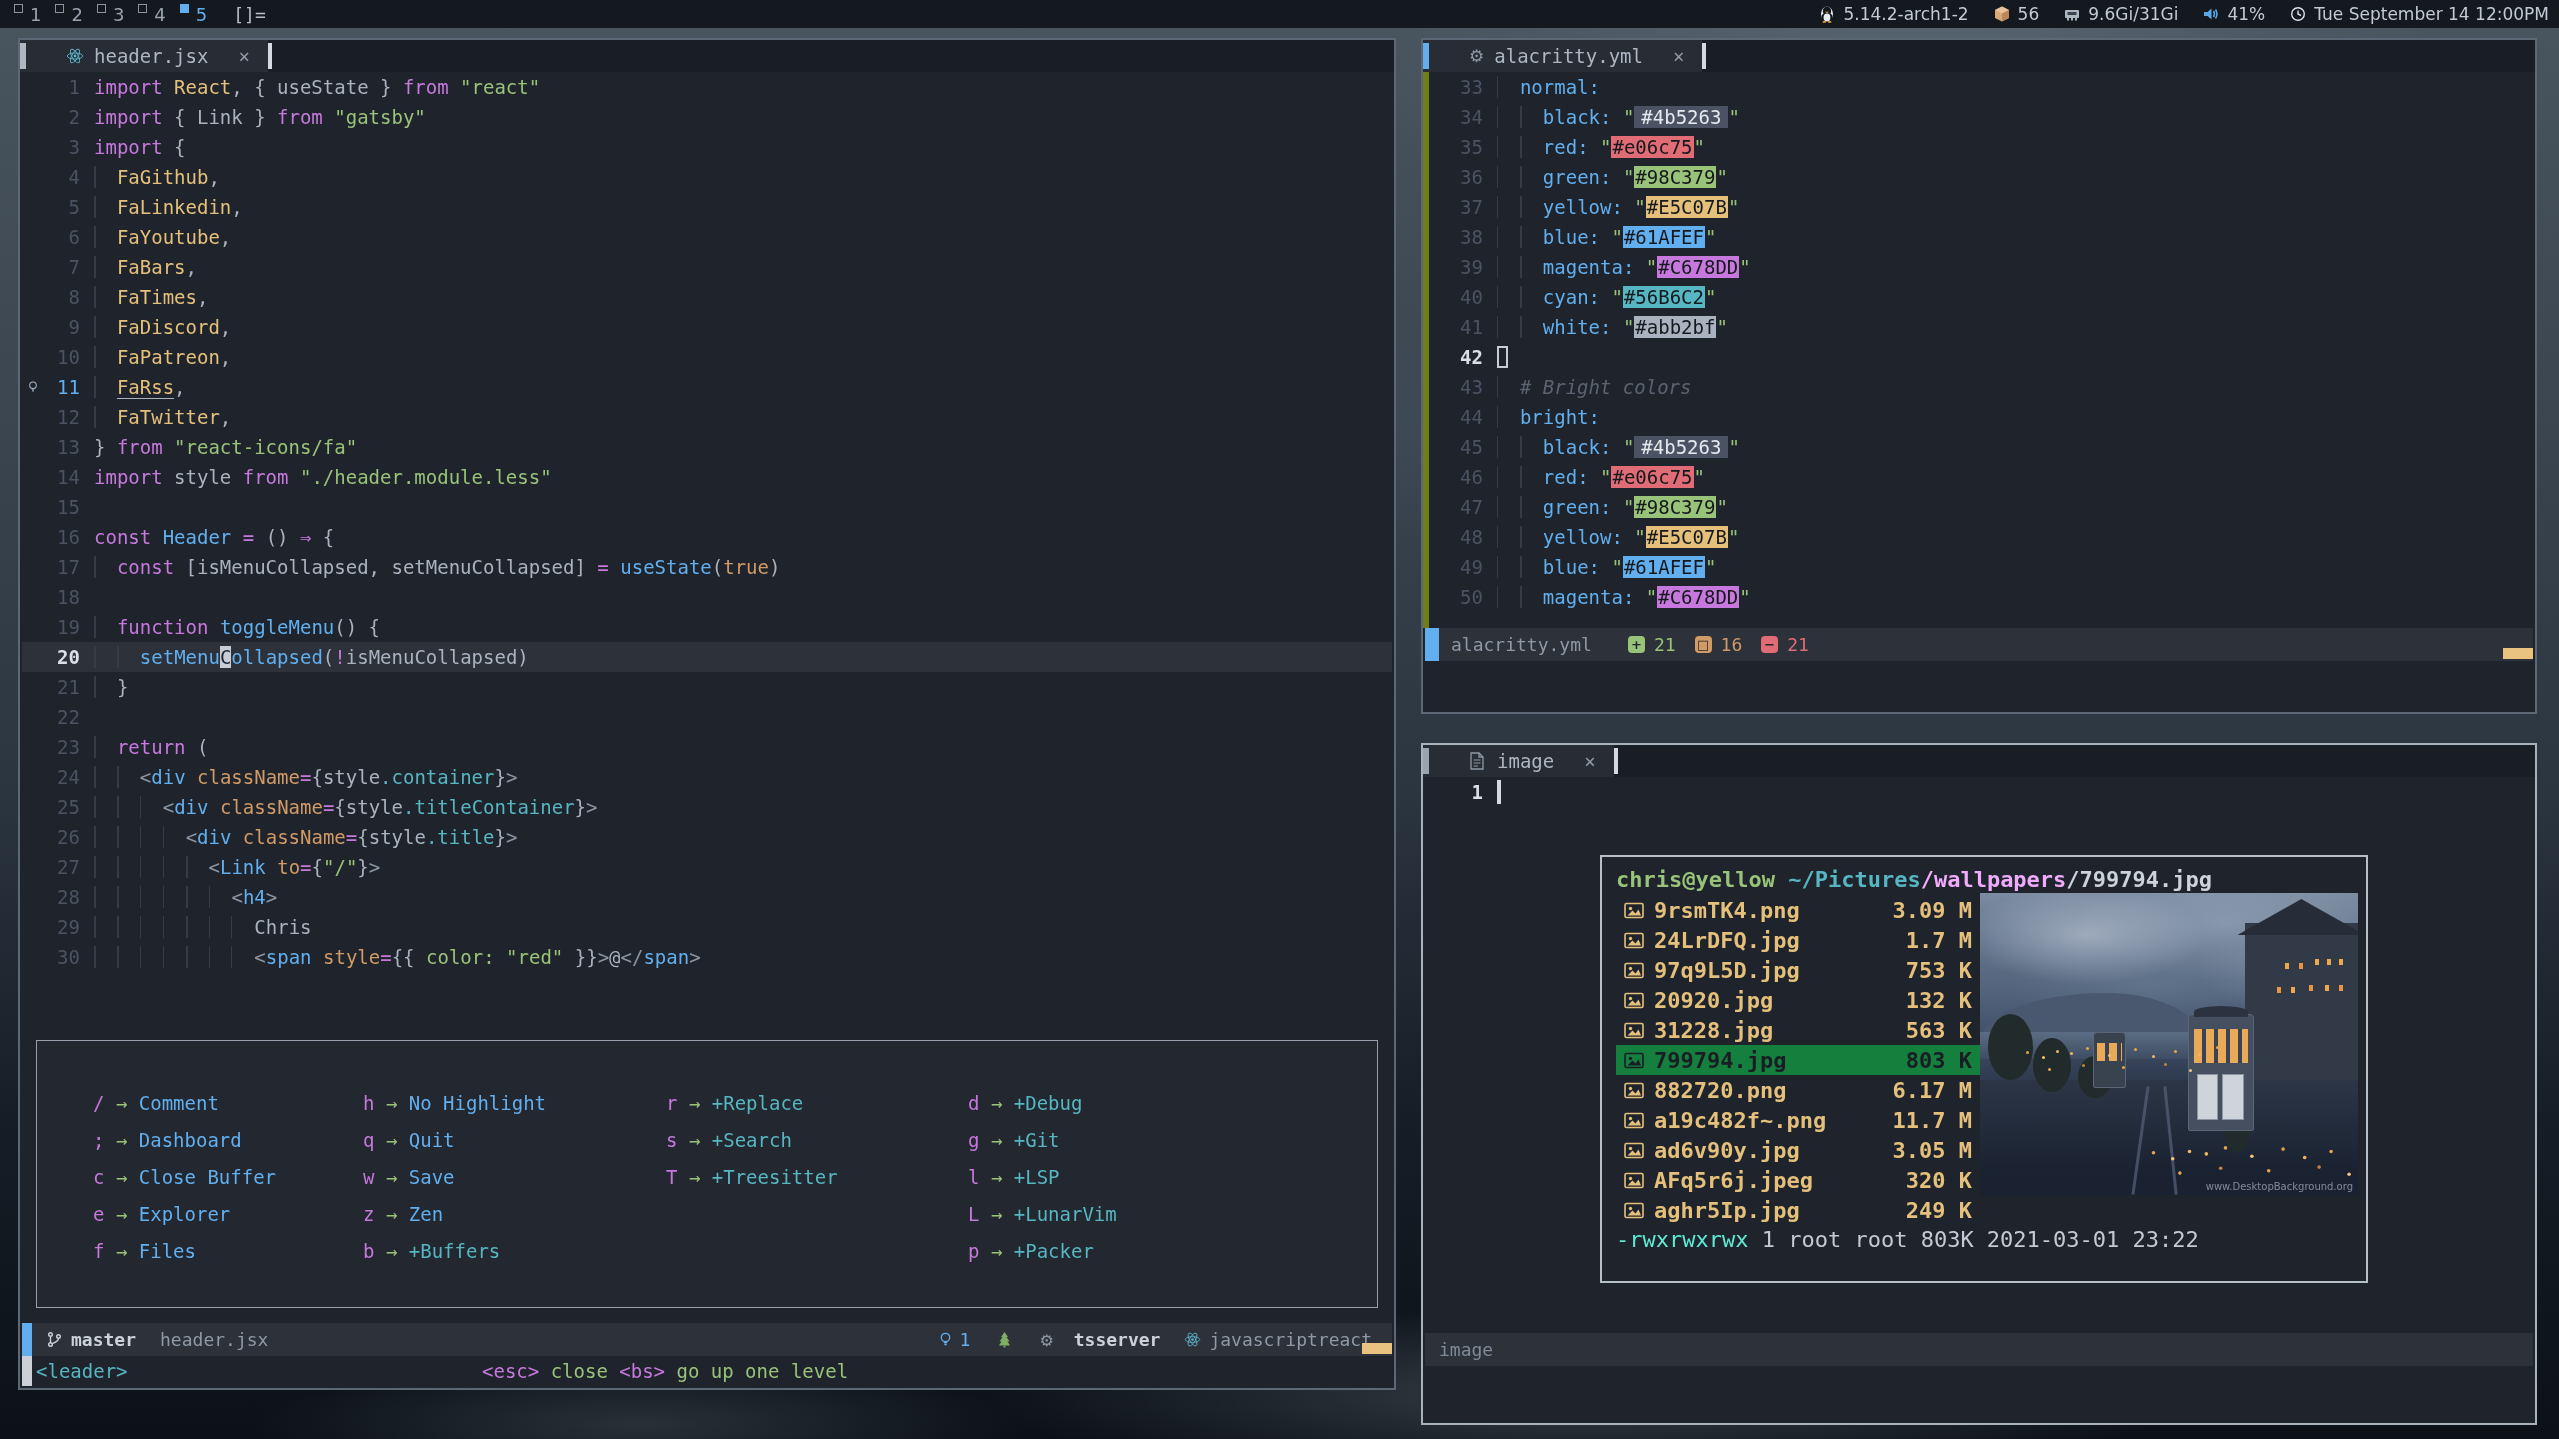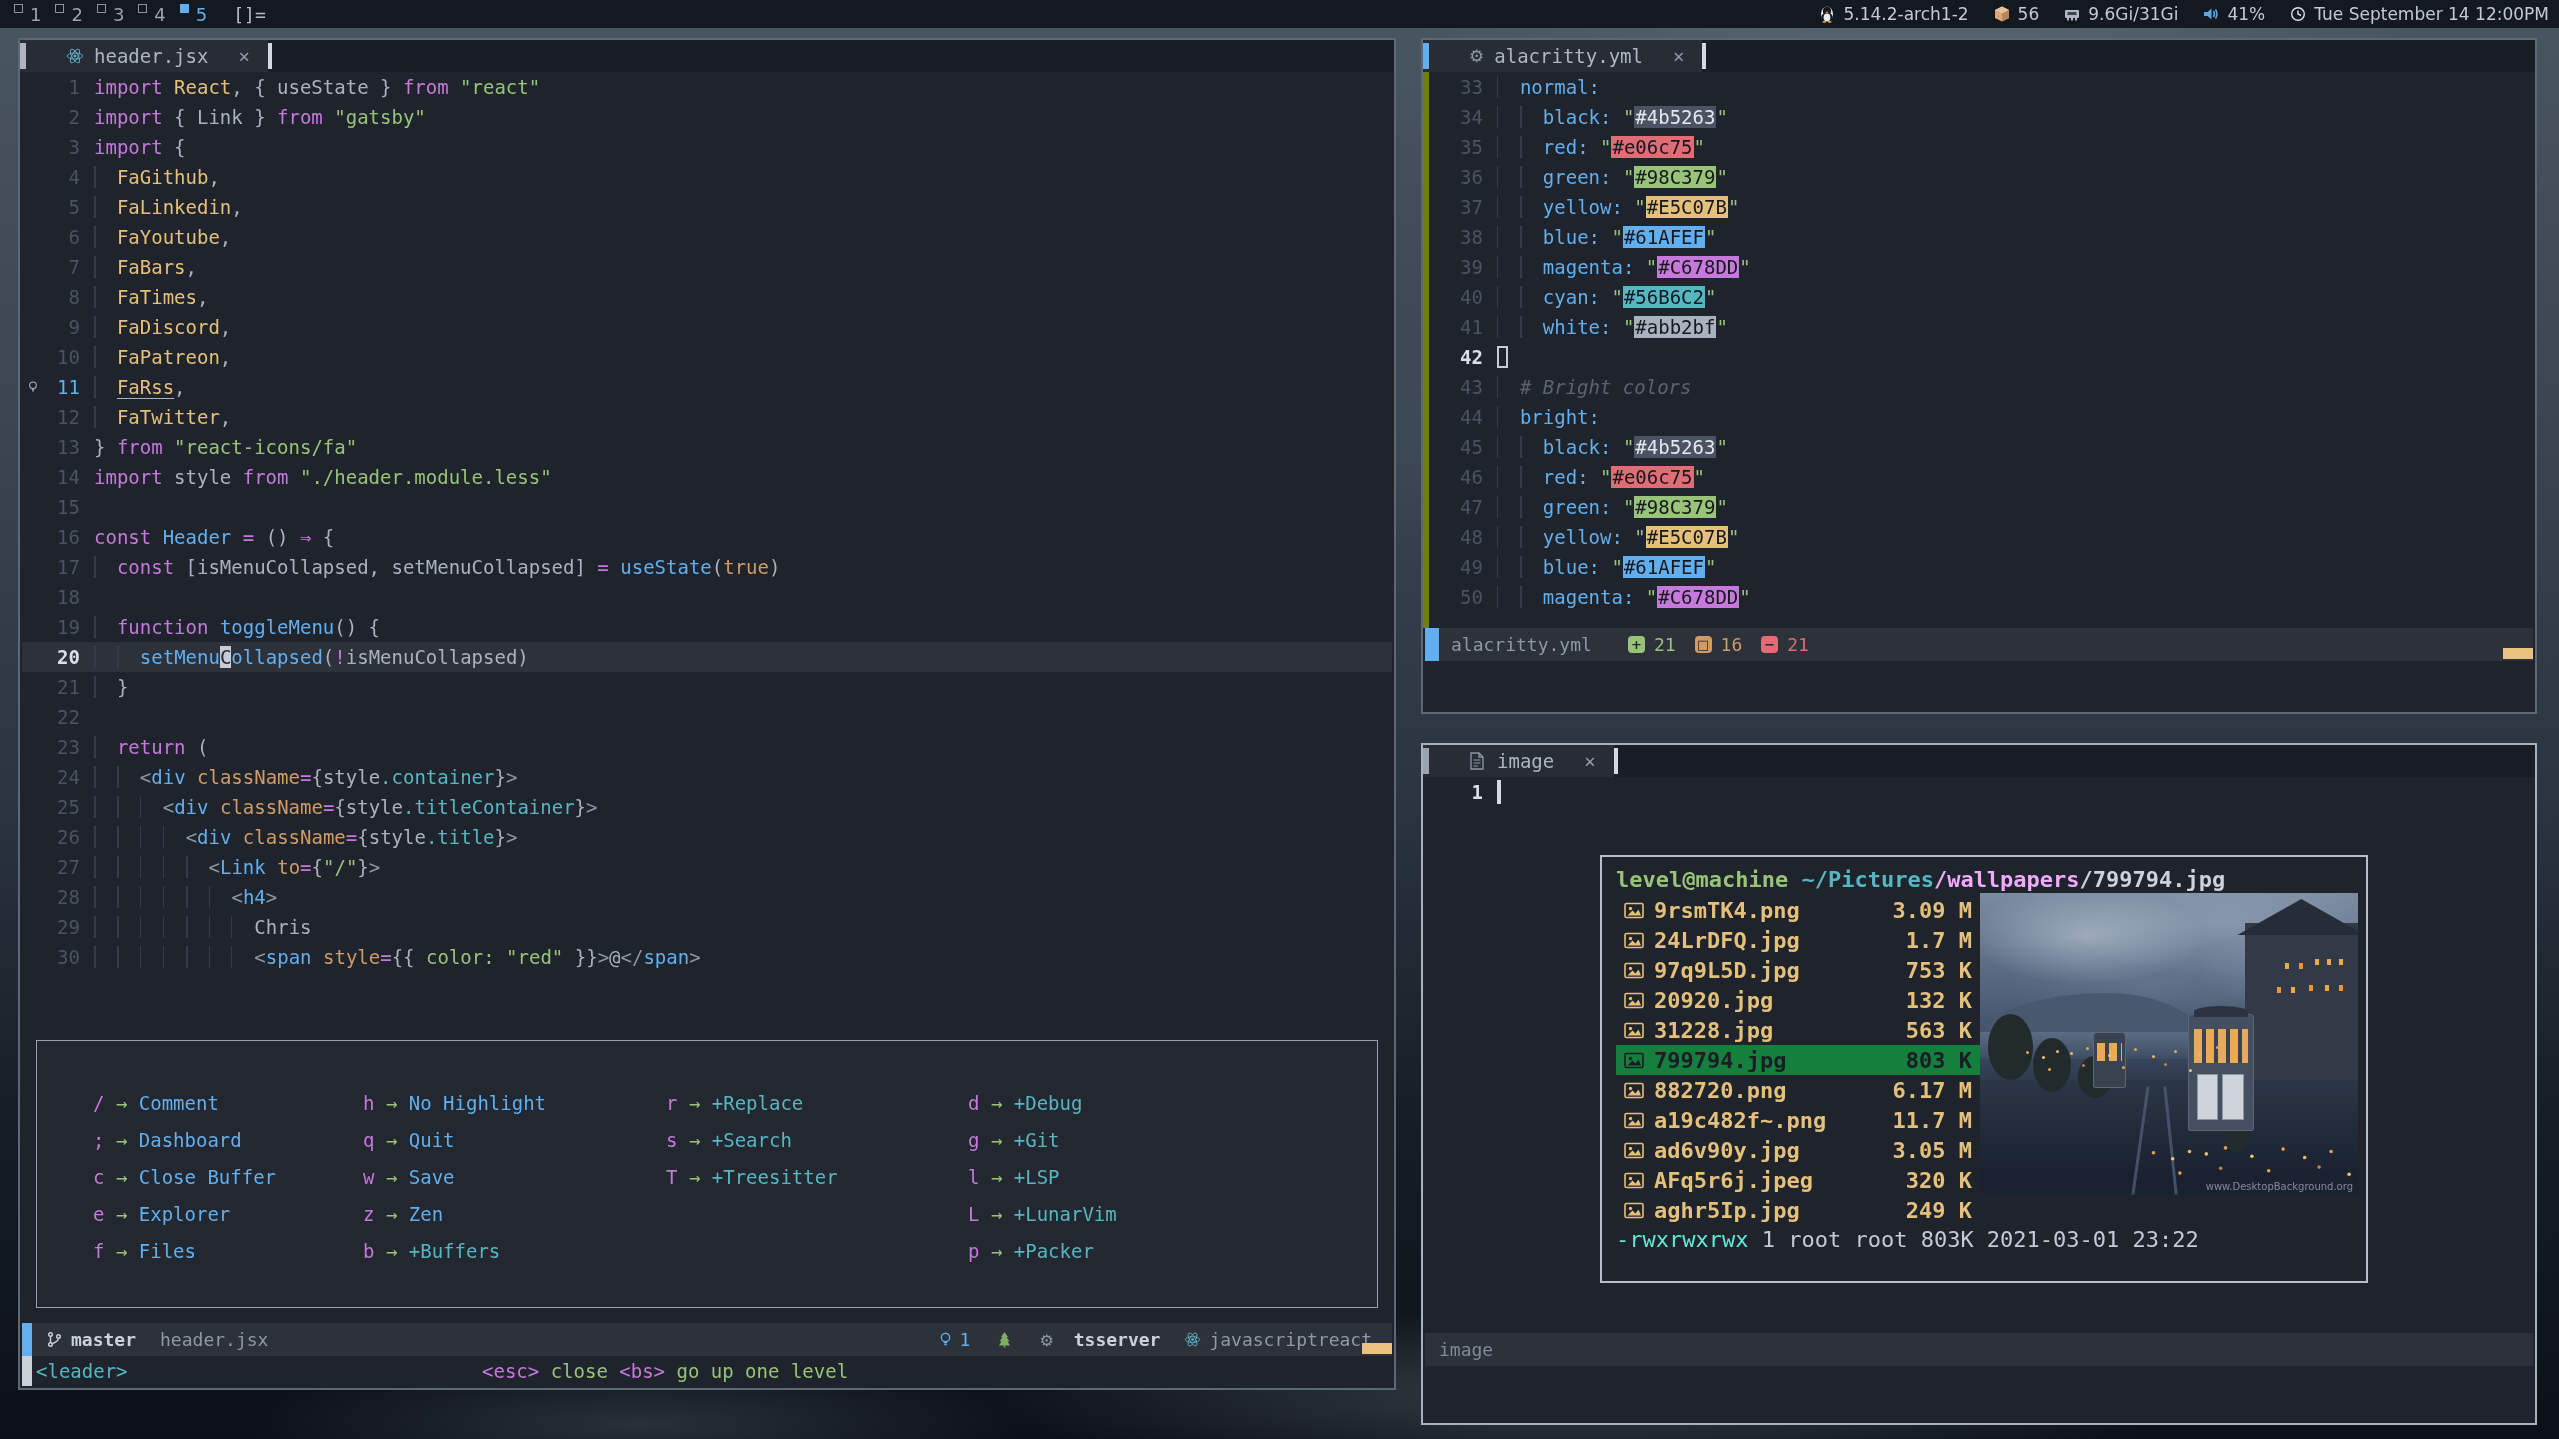"#4b5263" .tk-chipw { padding: 0 1px -> 0 7px }
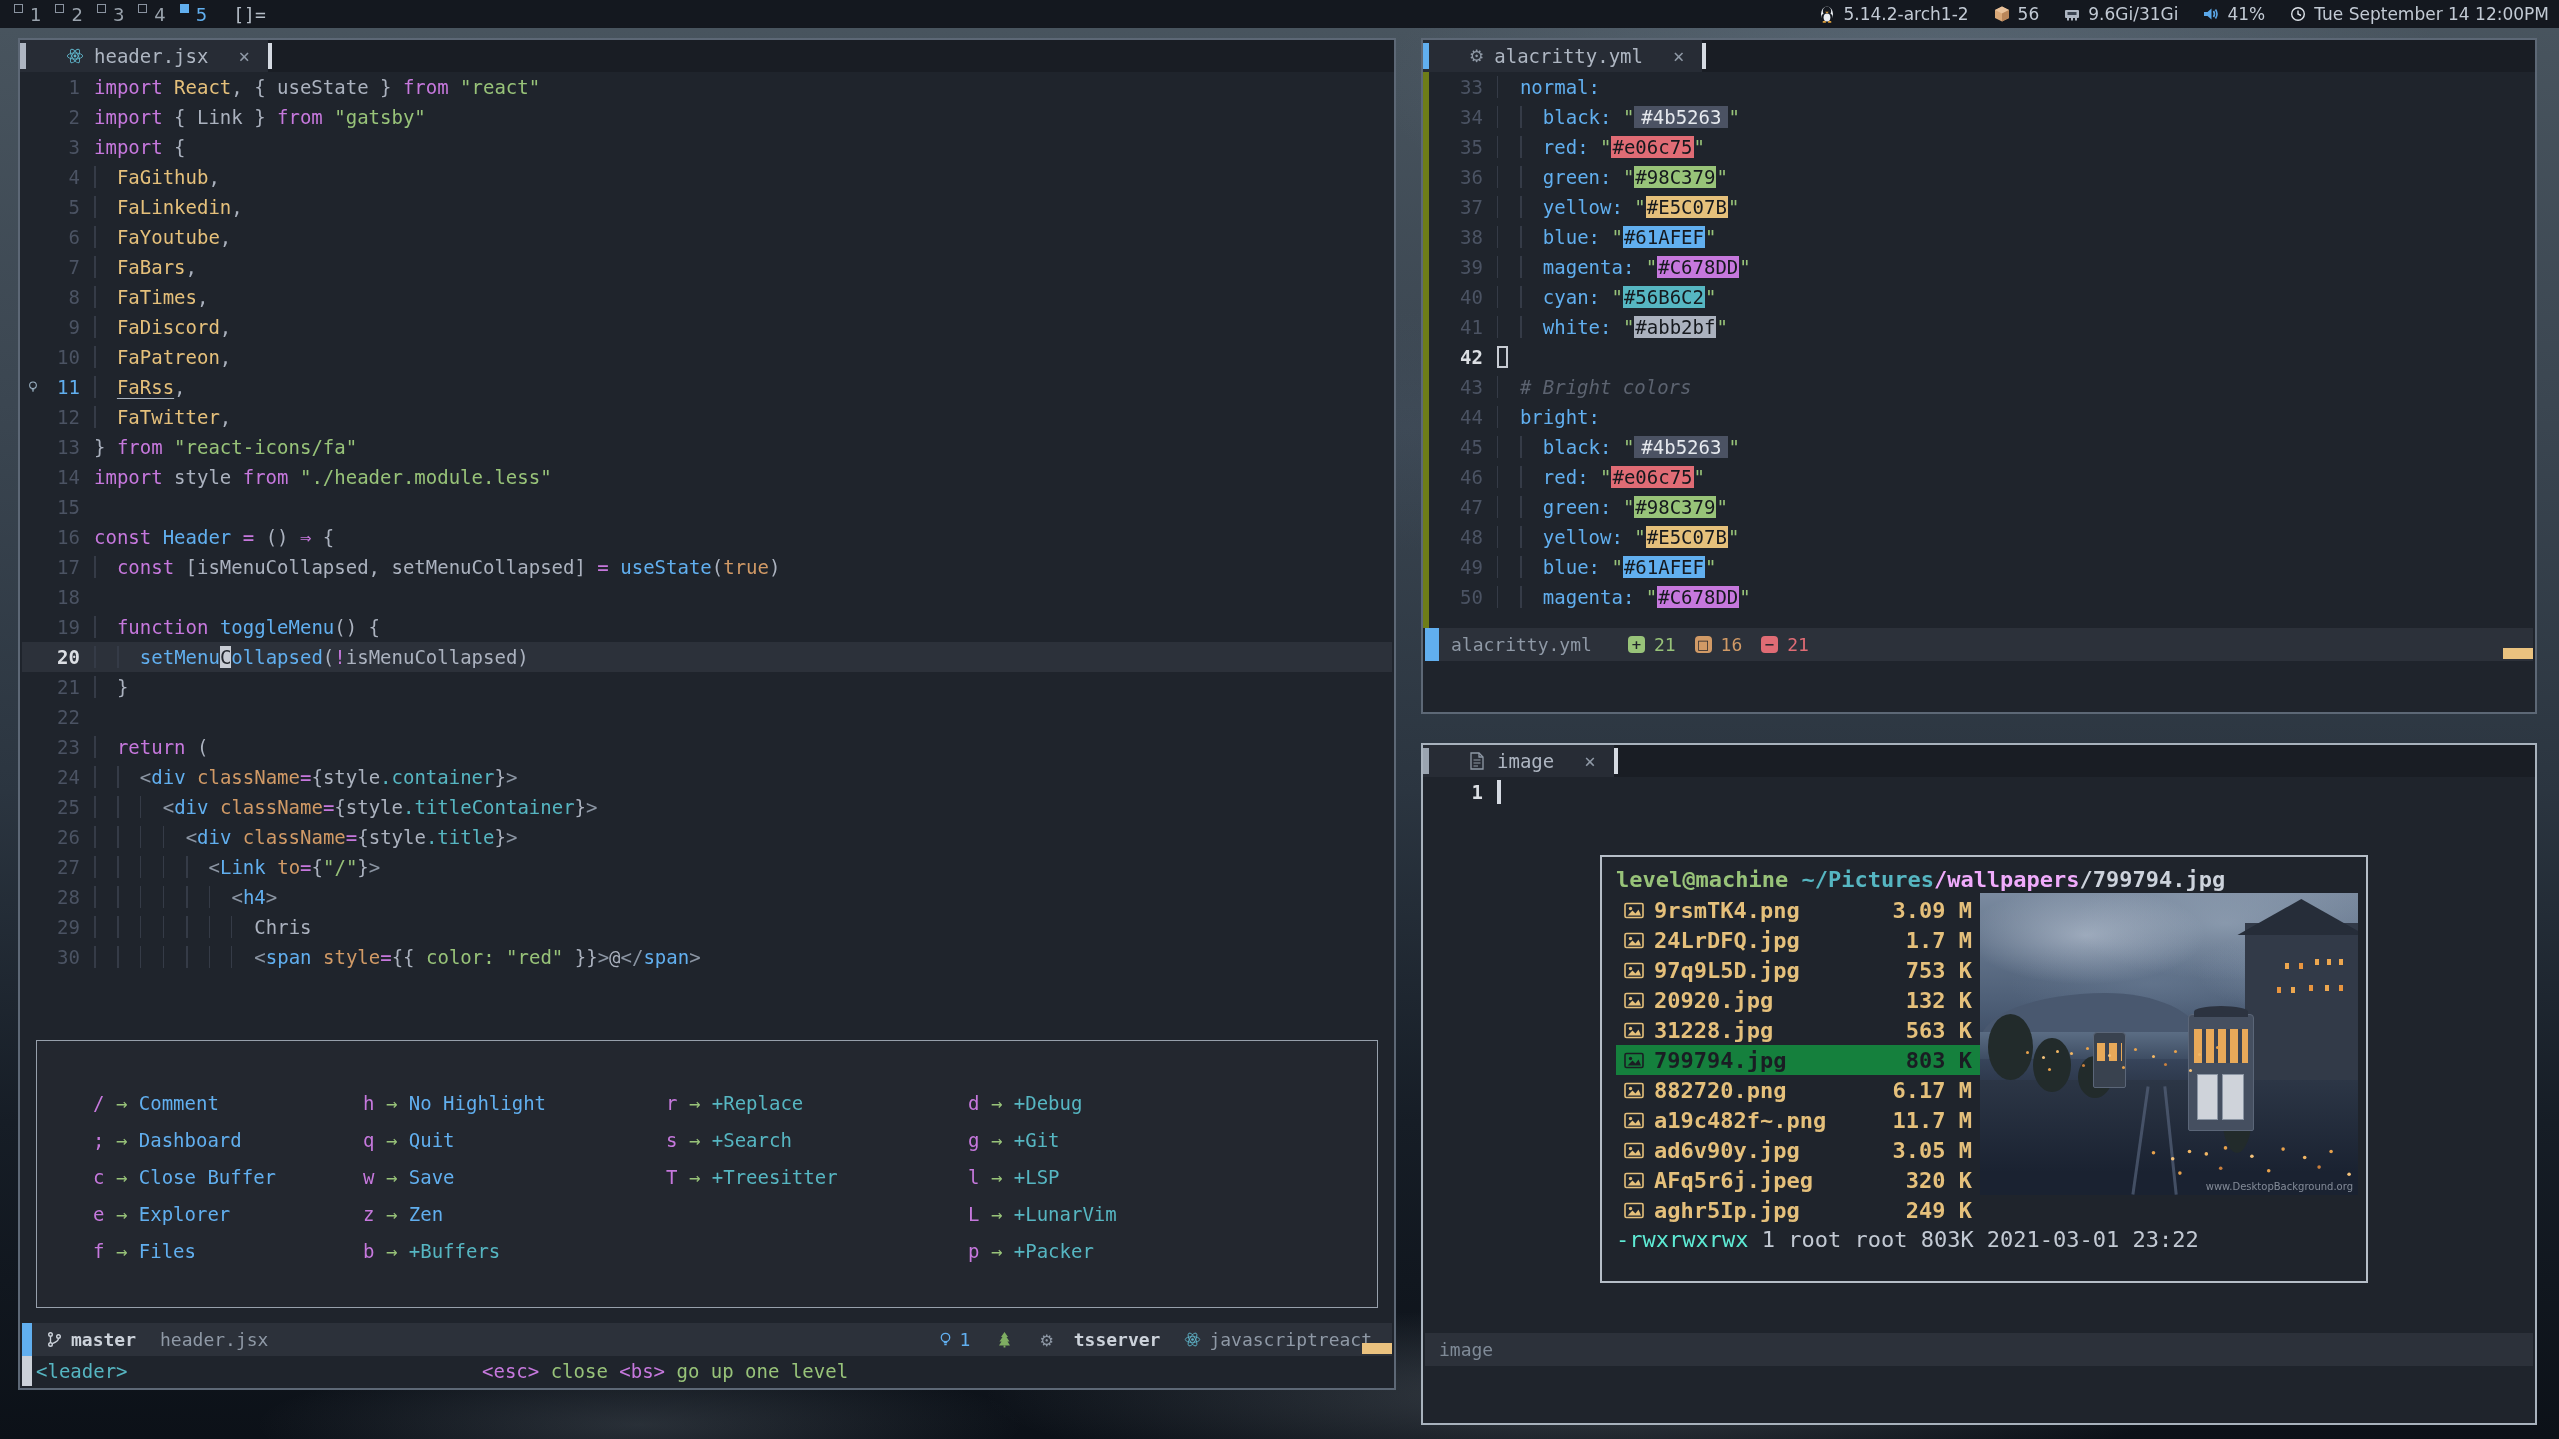"level@machine" span { text: level@machine -> chris@yellow }
